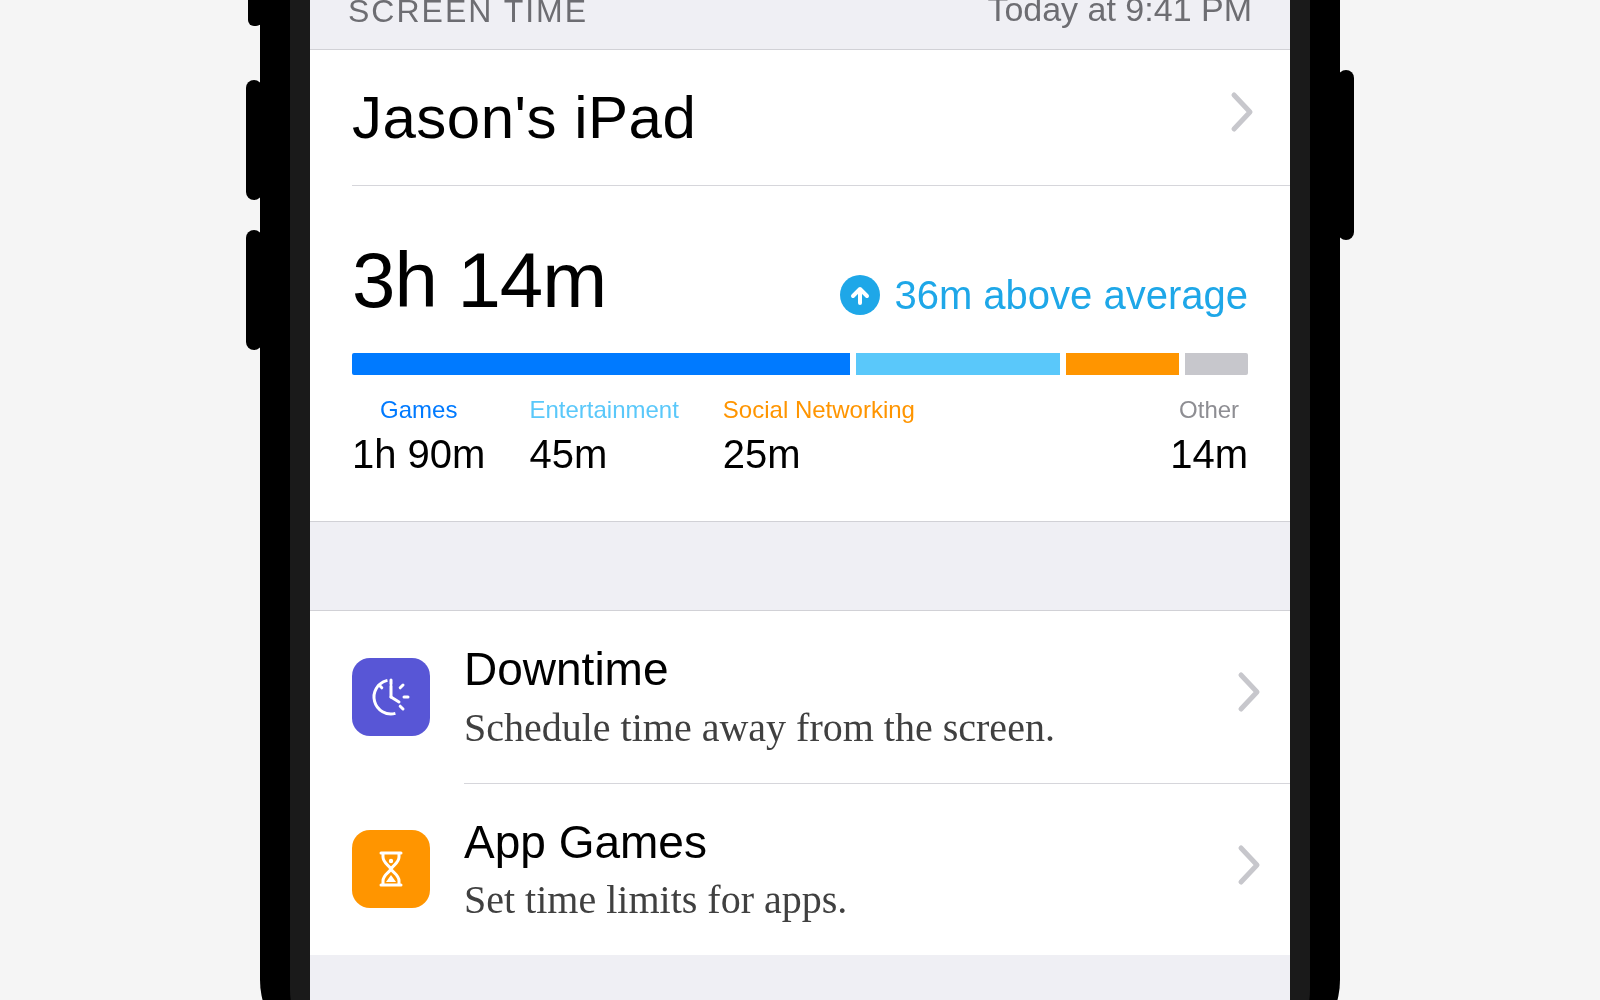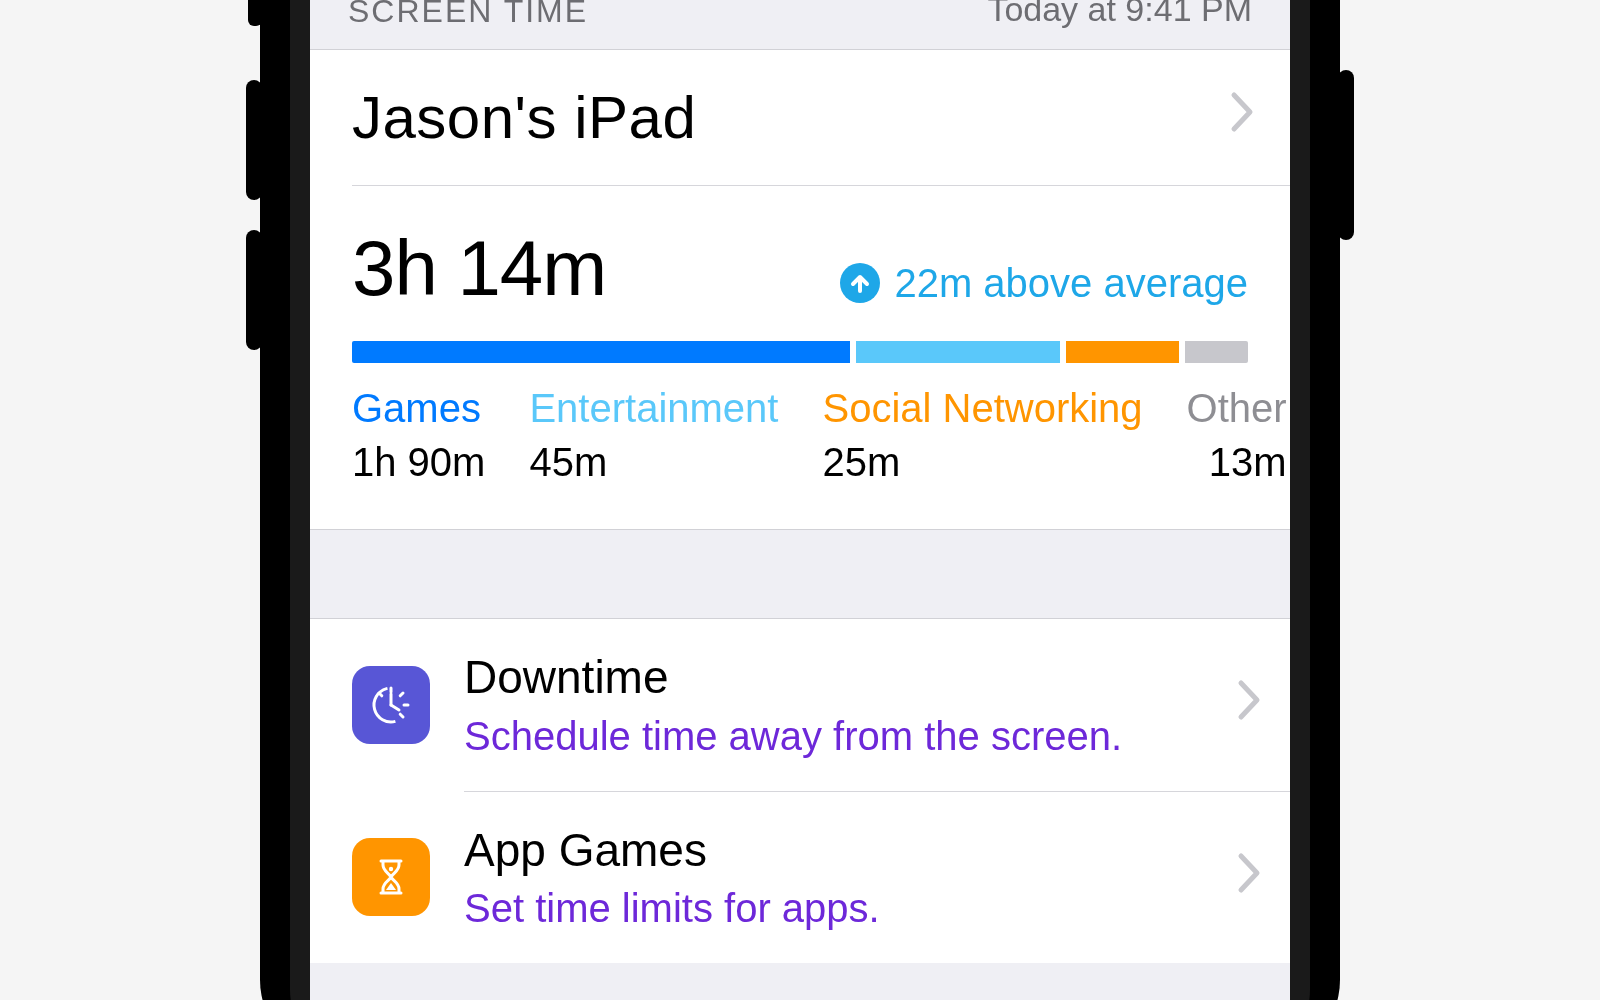"3h 14m" .summary { margin-top: none -> 12px }
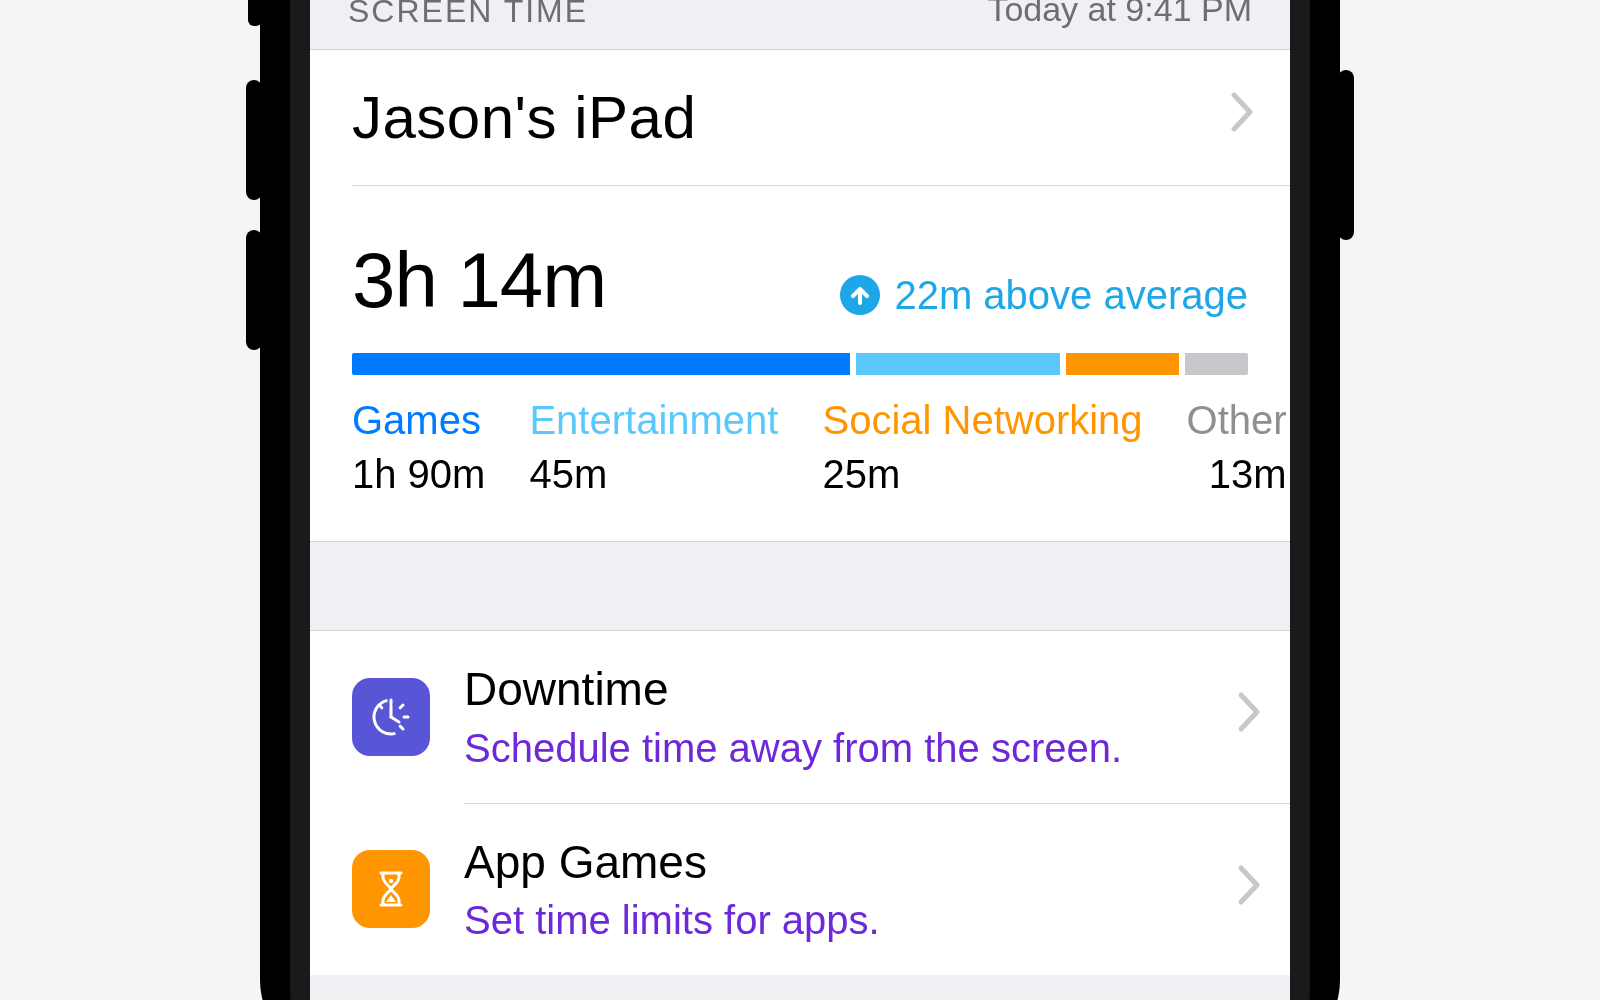"22m above average" span { text: 22m -> 36m }
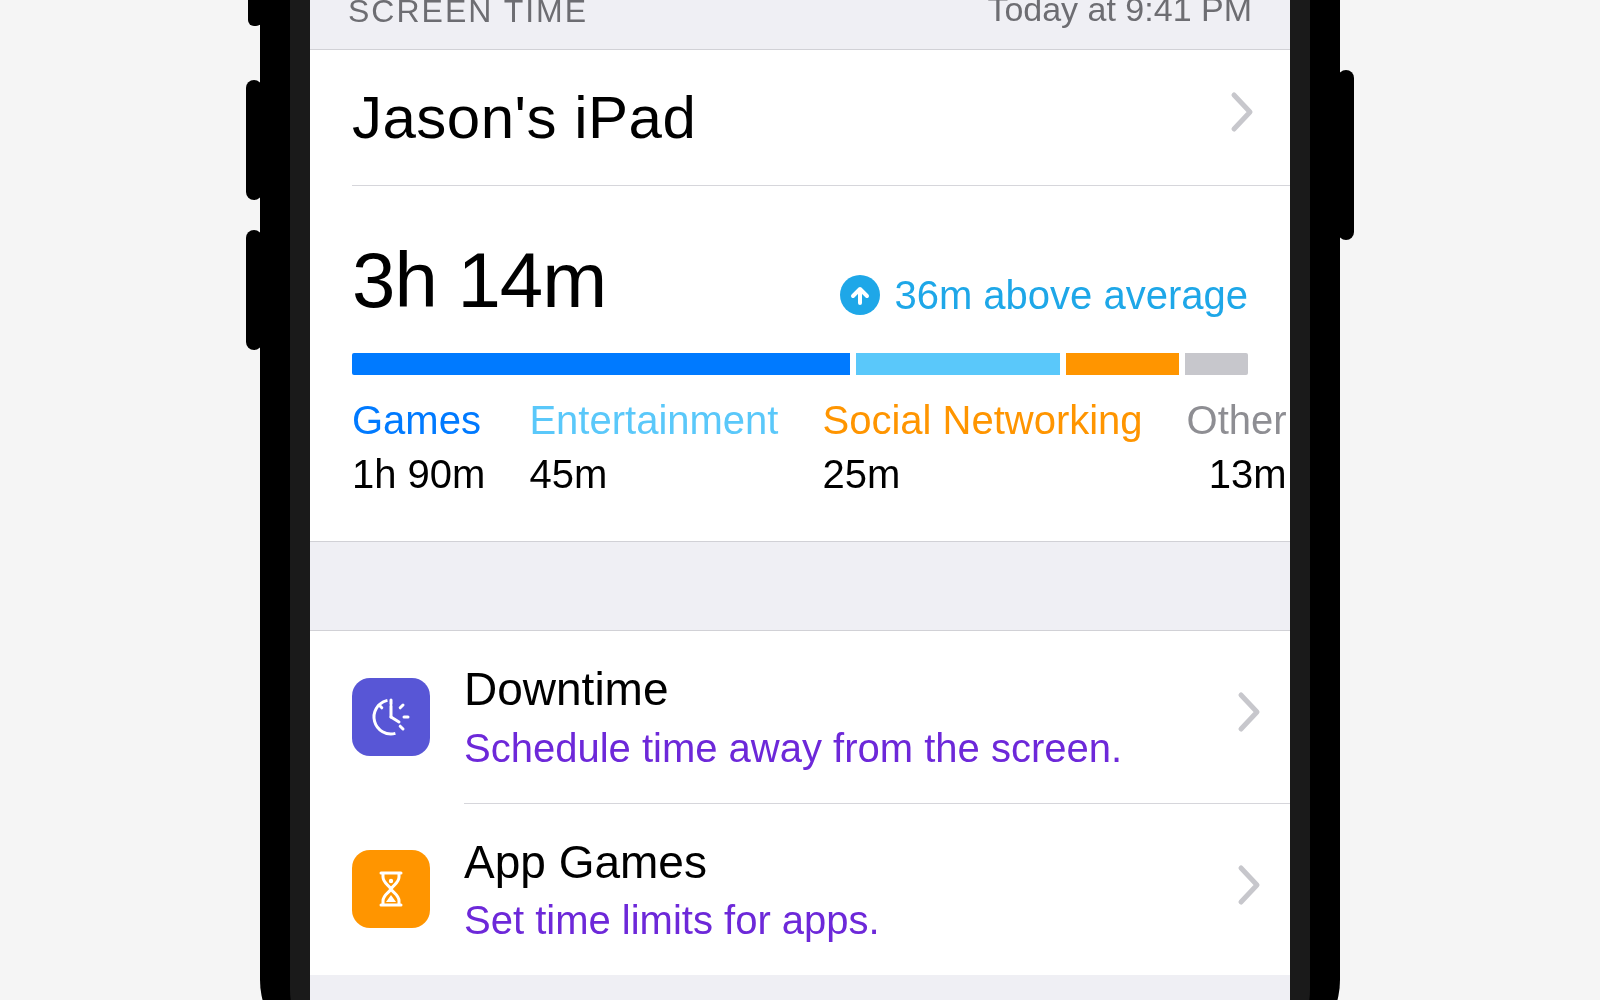"Games" .cat .name { font-size: 40px -> 24px; text-align: none -> center }
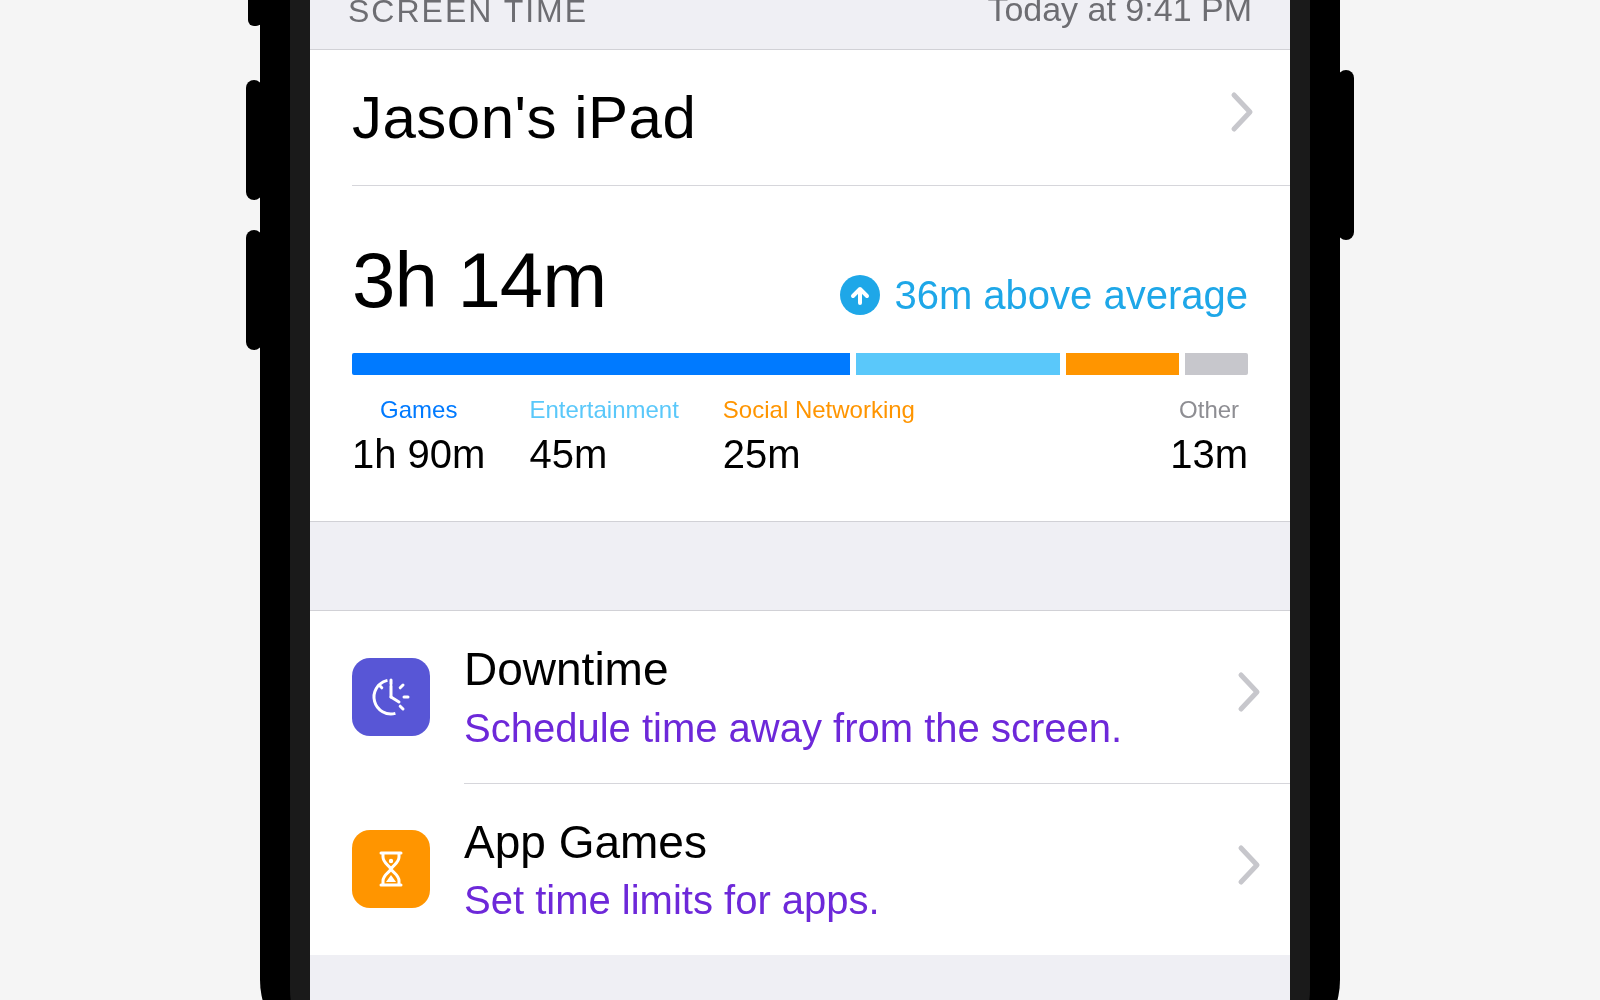"13m" div.dur { text: 13m -> 14m }
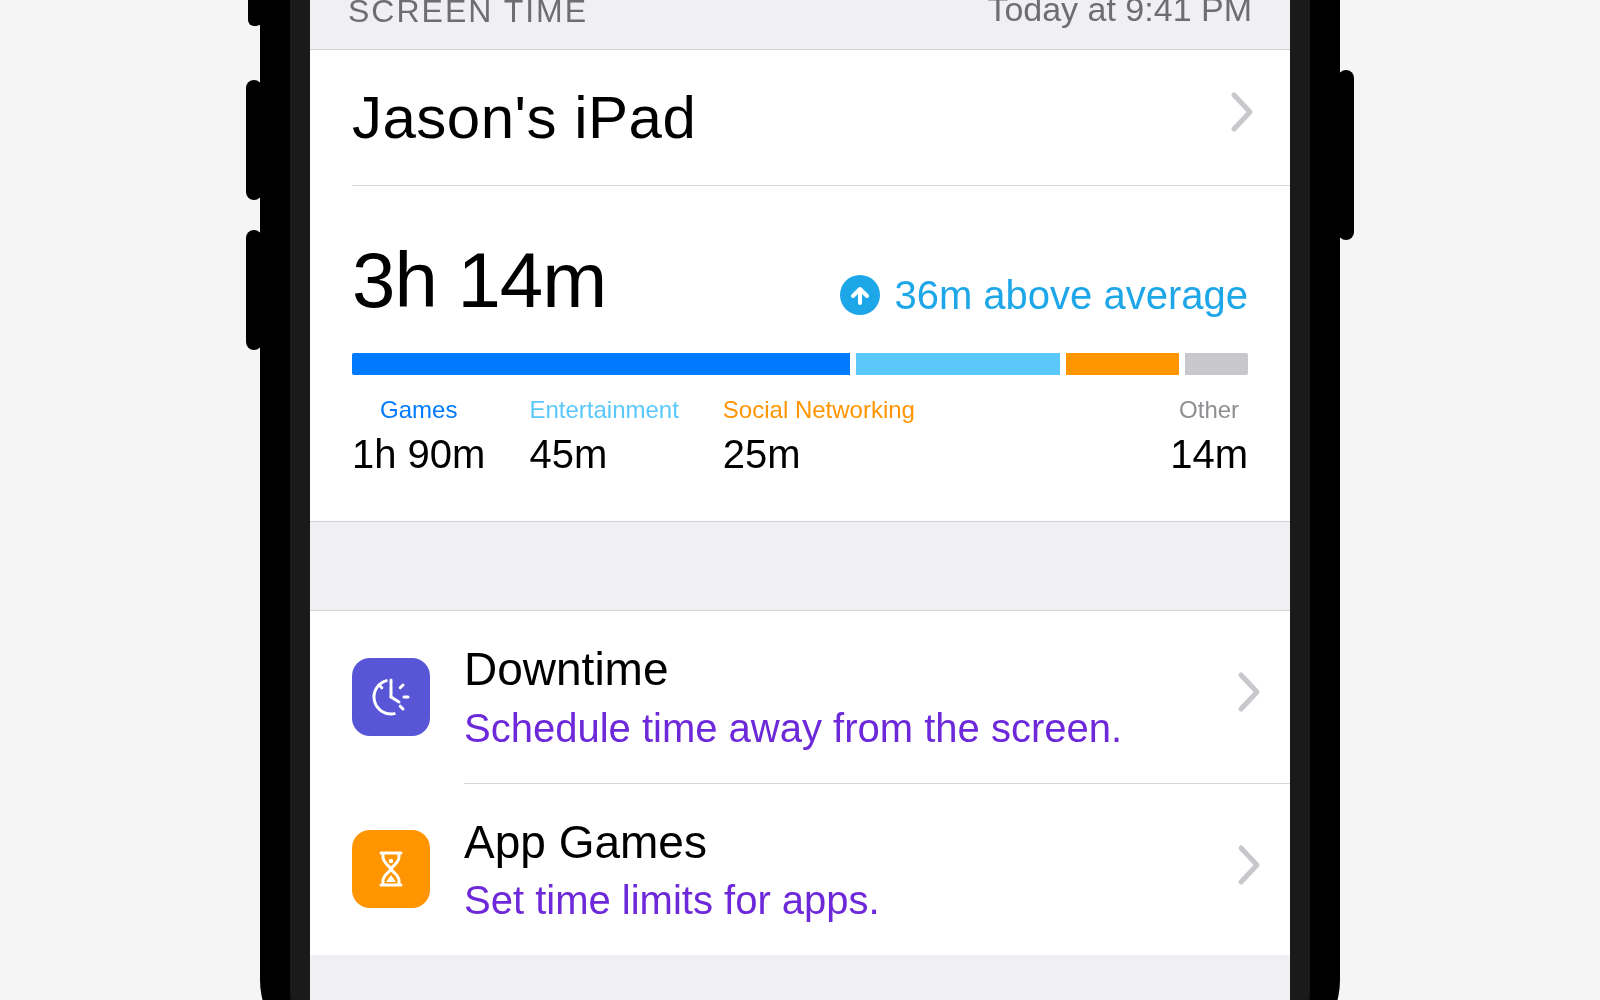"Schedule time away from the" .menu-text .sub { color: #6d28d9 -> #404040; font-family: none -> Liberation Serif, serif }
